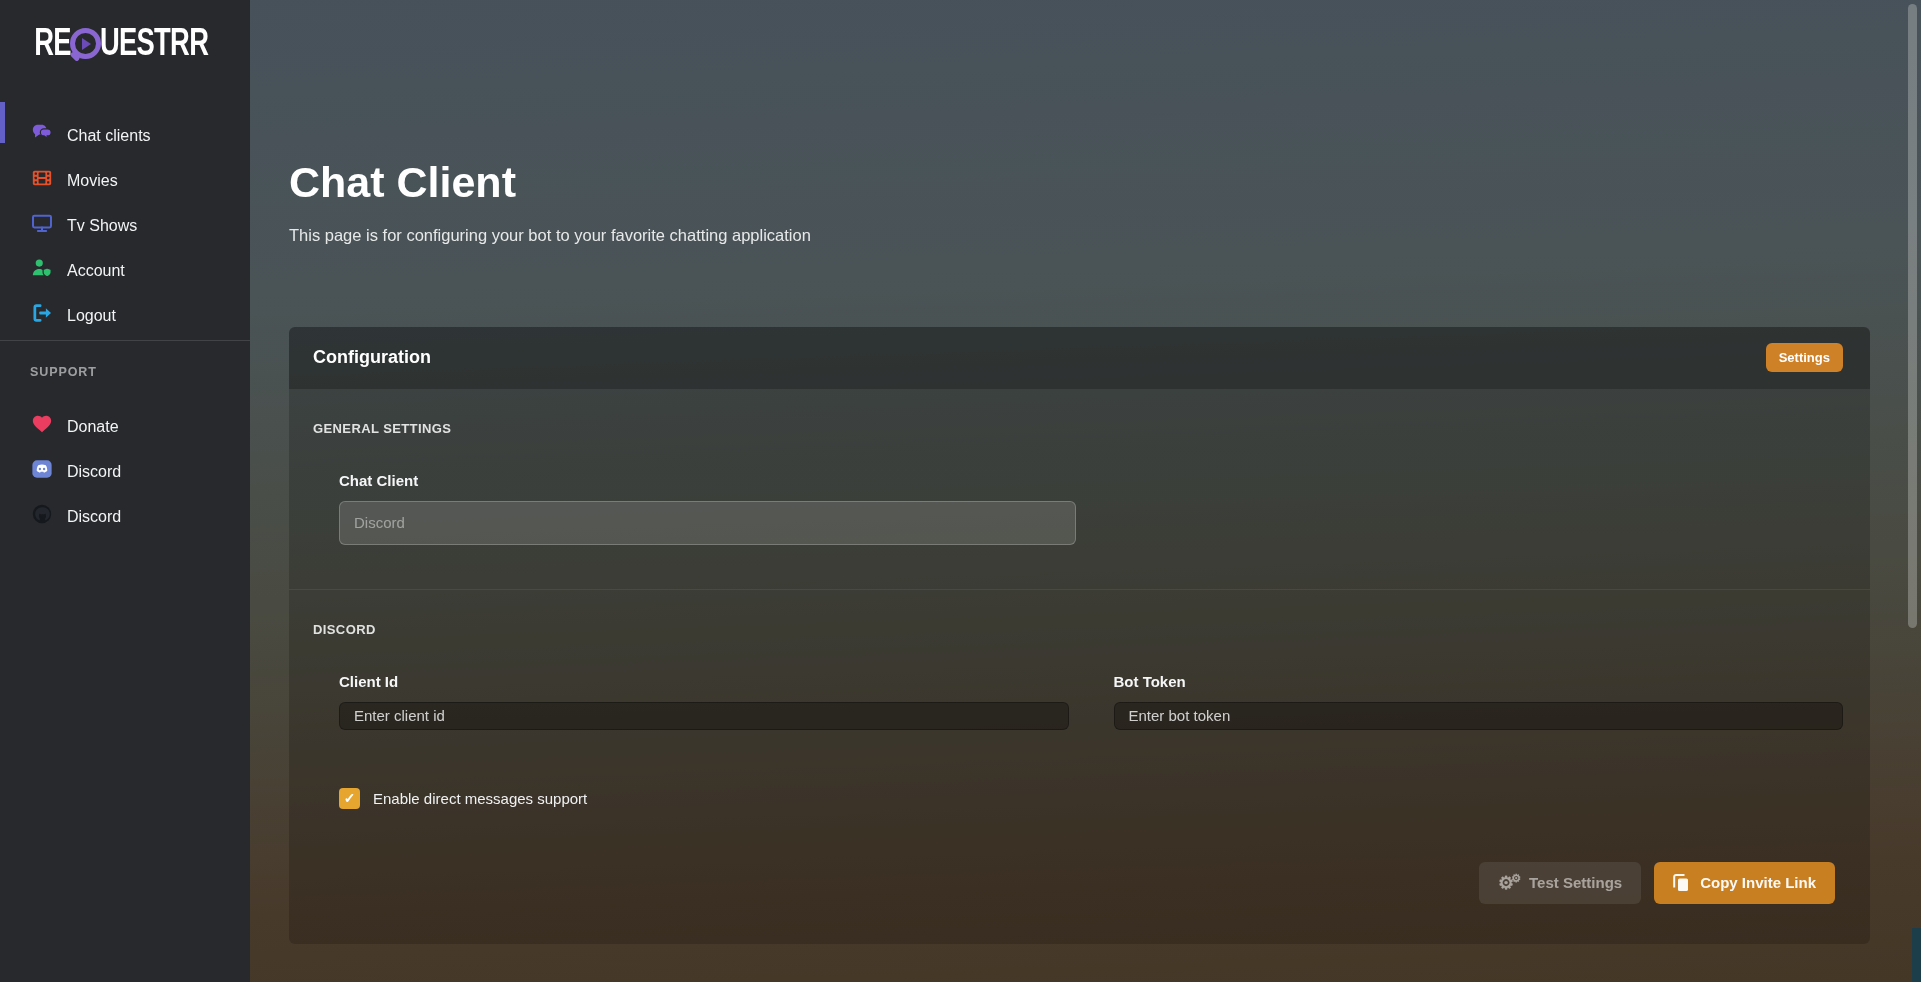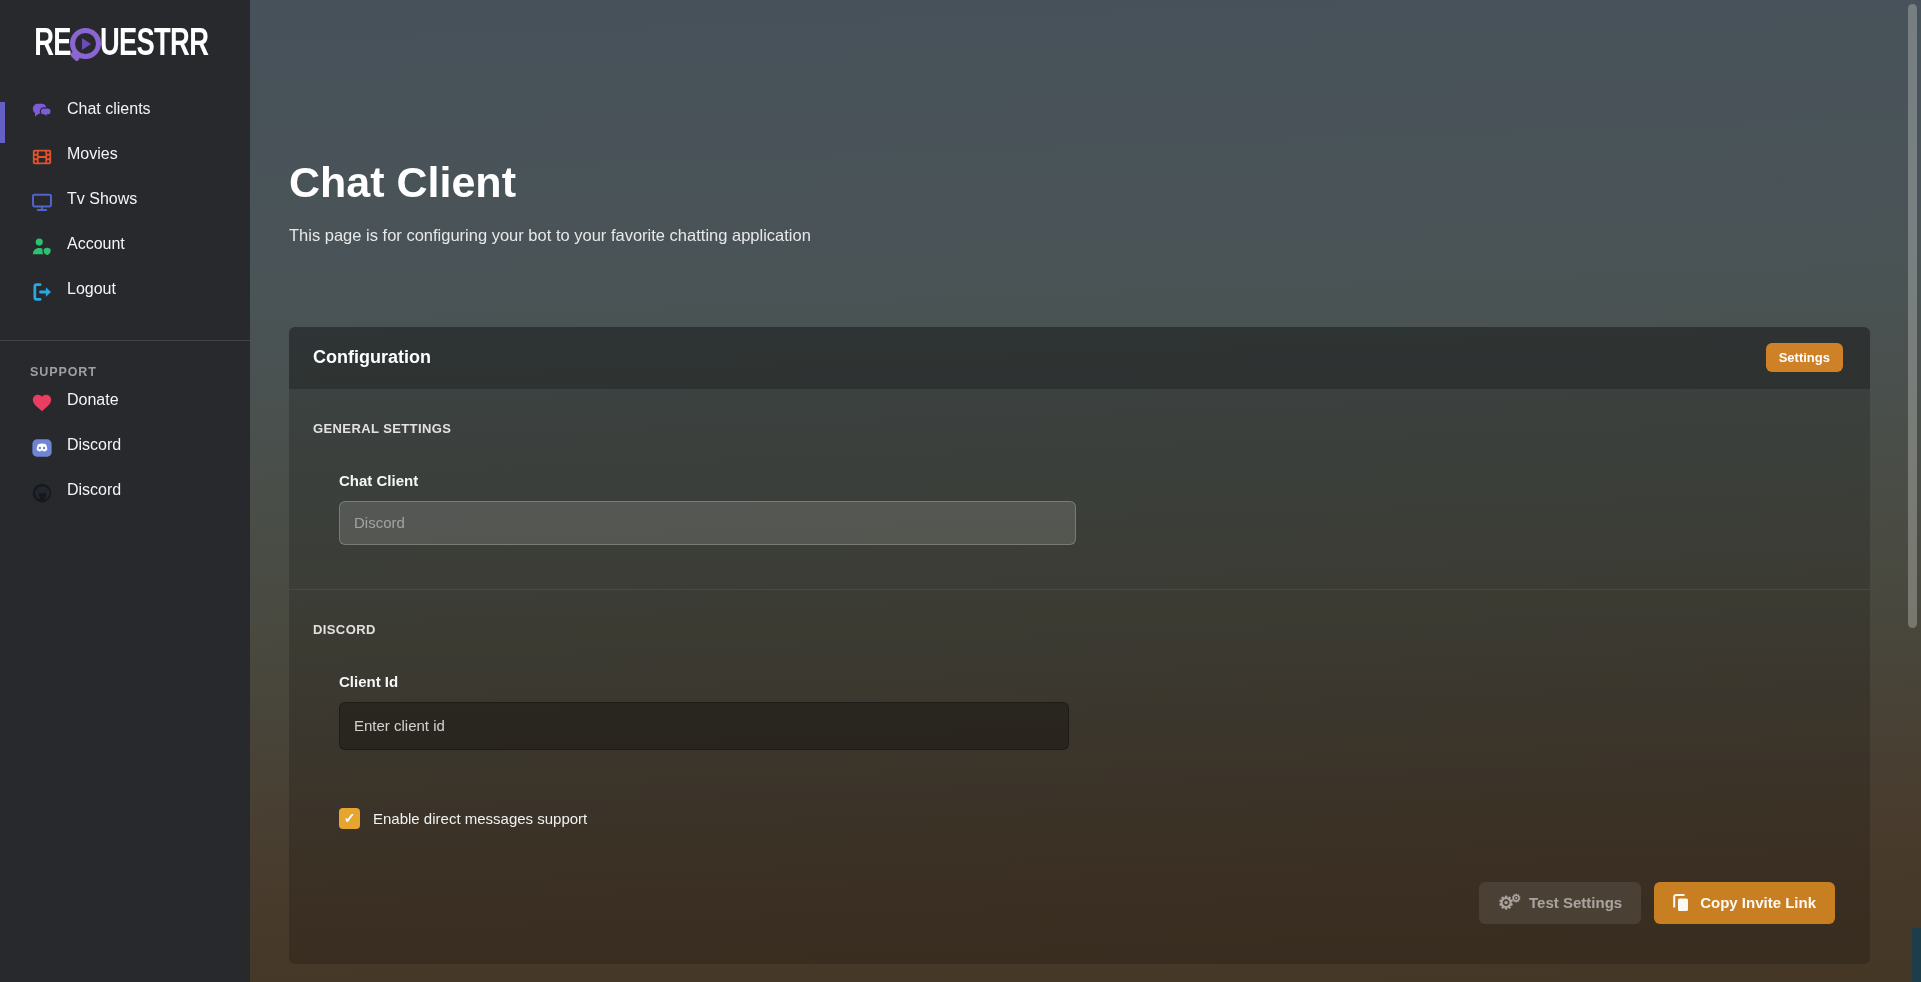"Chat clients" .nav-item { align-items: flex-start -> flex-end }
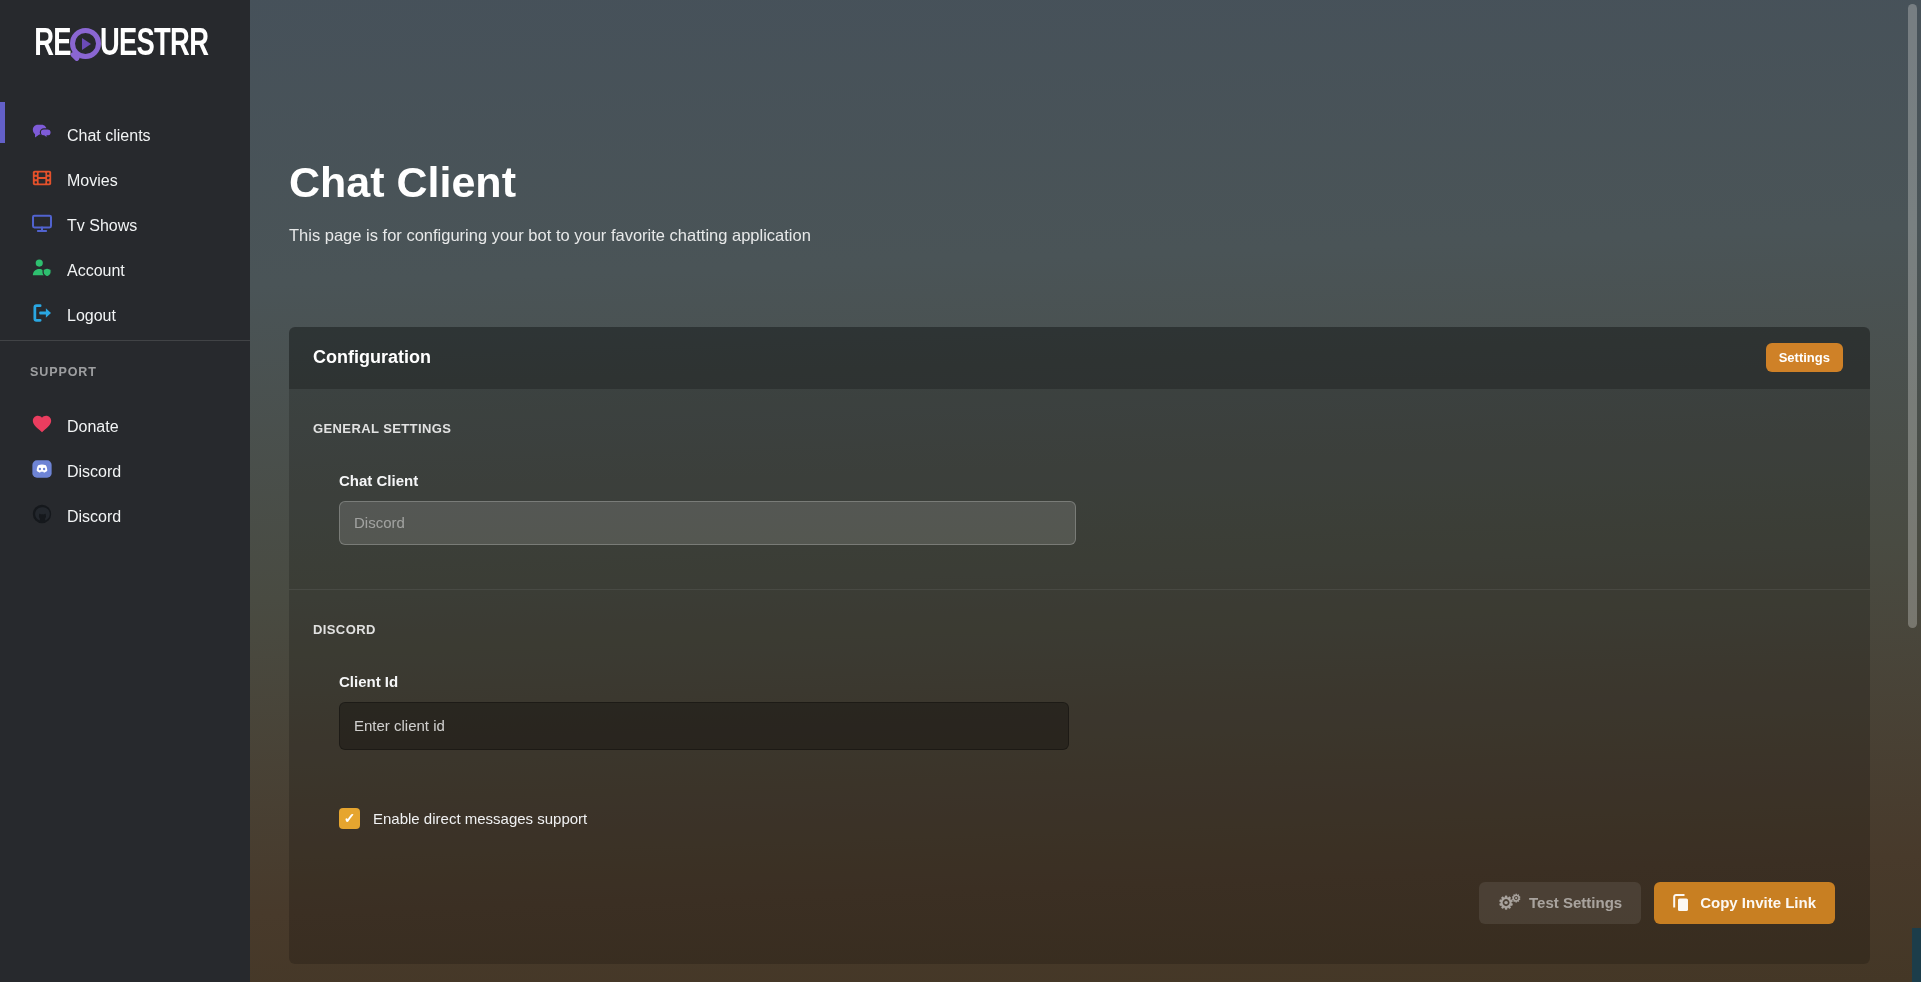"Bot Token" div { html: none -> <div> <div>Bot Token</div> <input> </div> }
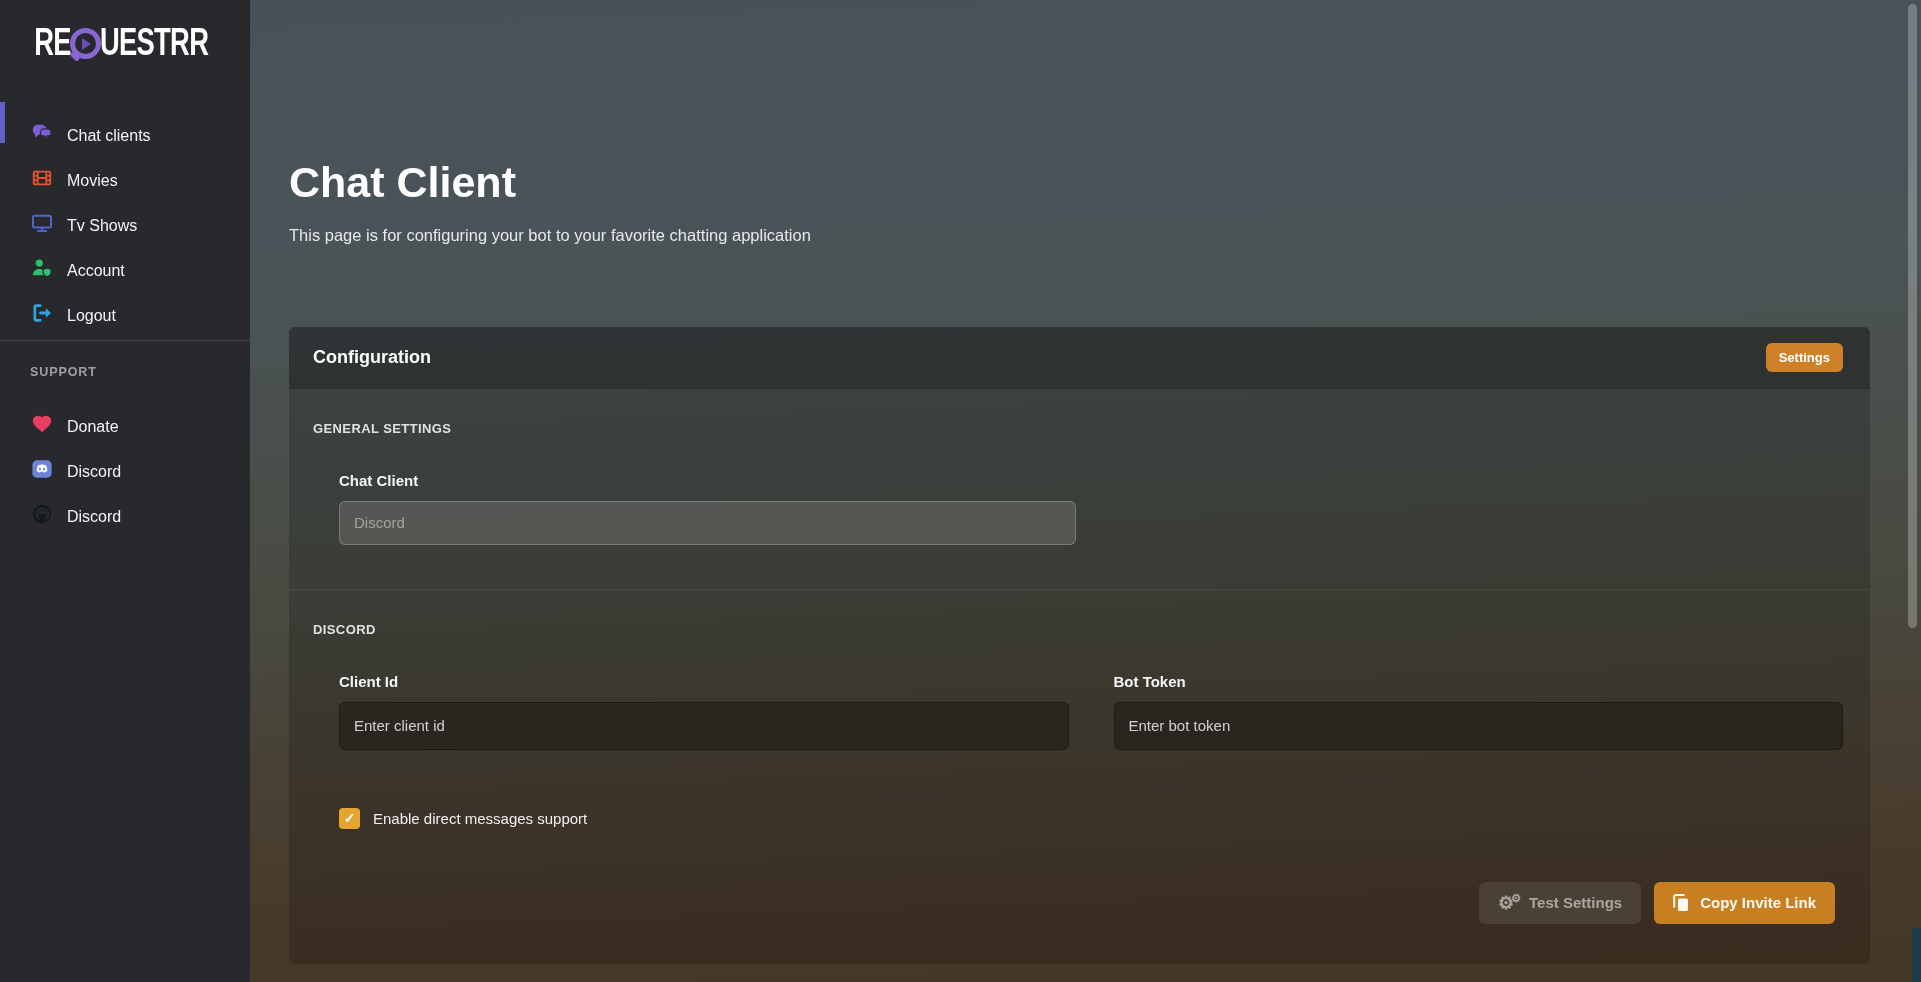"Enter client id" .text-input { height: 48px -> 28px }
